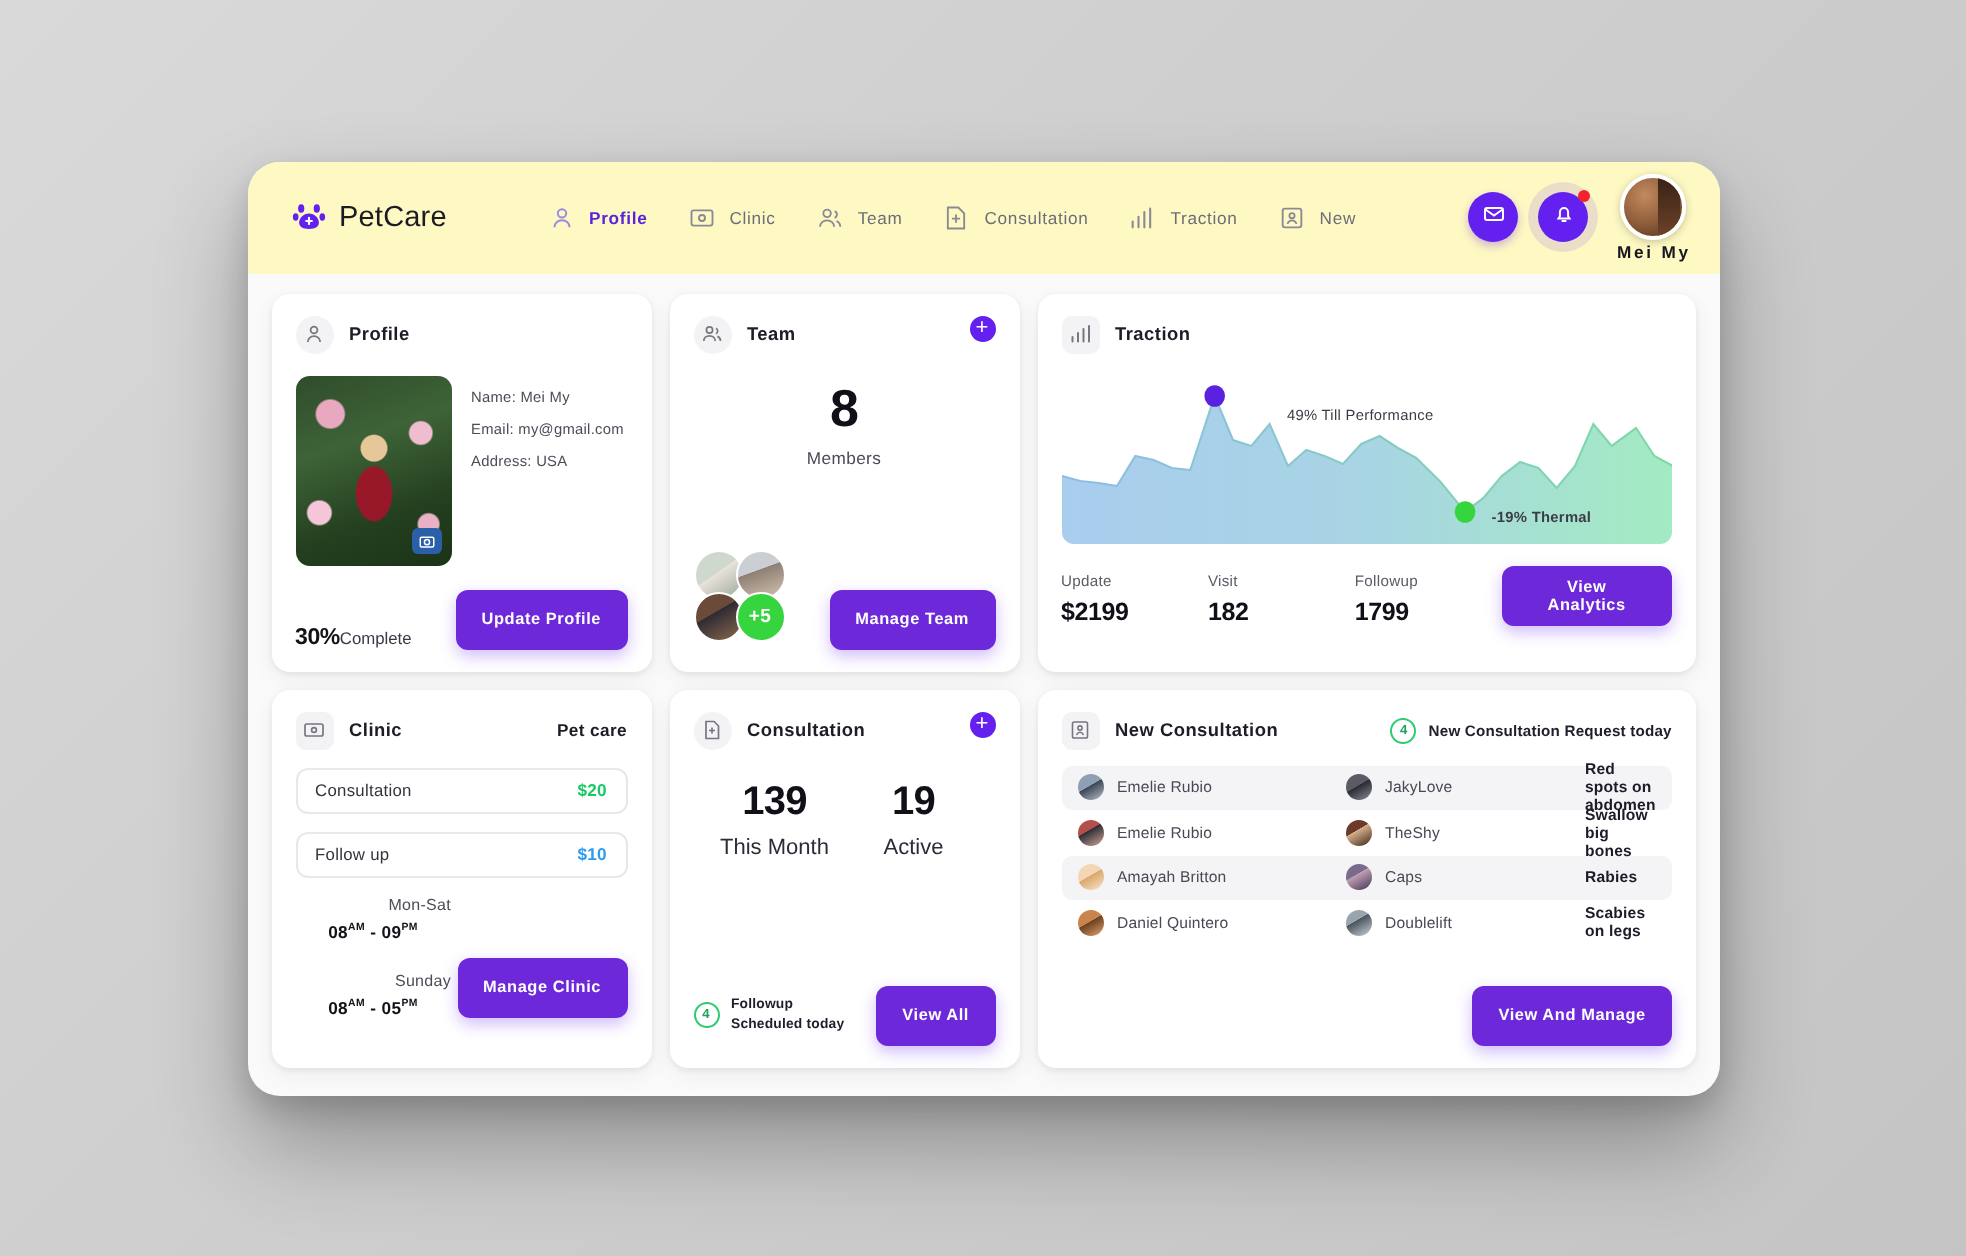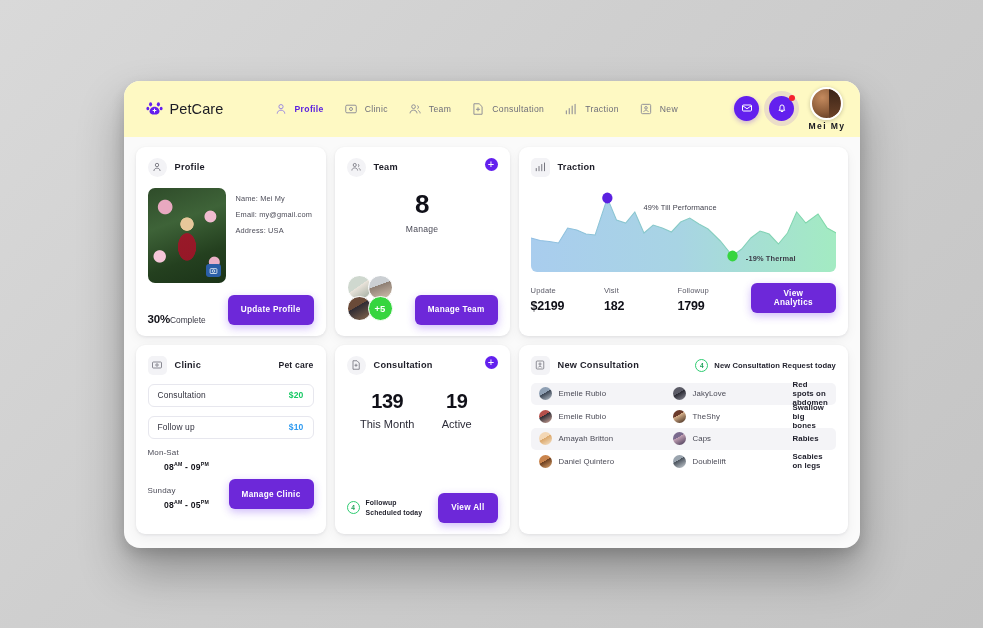"Manage" div.team-lbl { text: Manage -> Members }
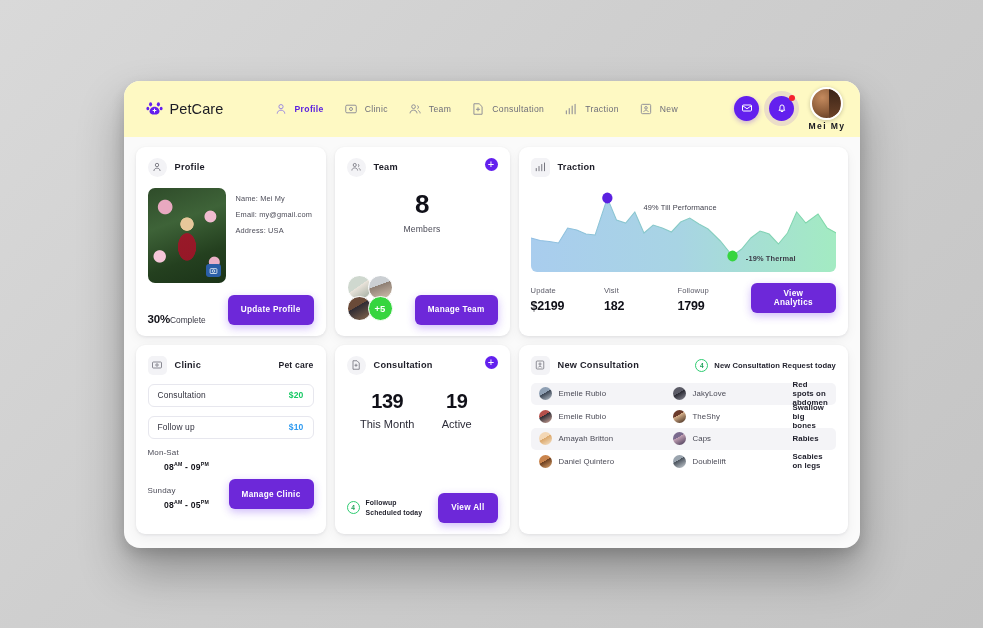"Mon-Sat" .hours-day { text-align: left -> right }
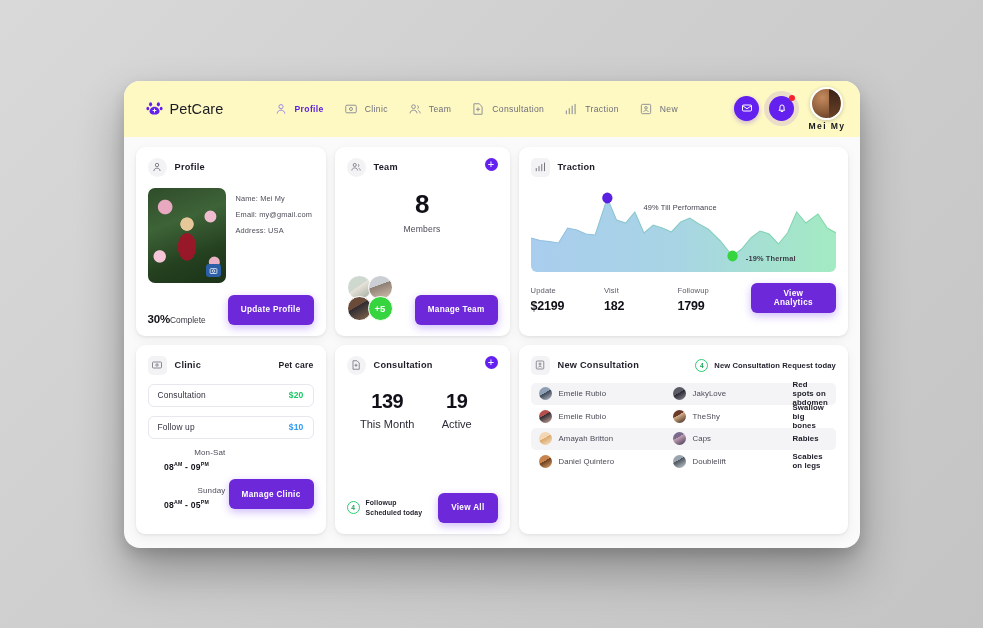"View And Manage" div.table-foot { html: none -> <div> <button>View And Manage</button> </div> }
